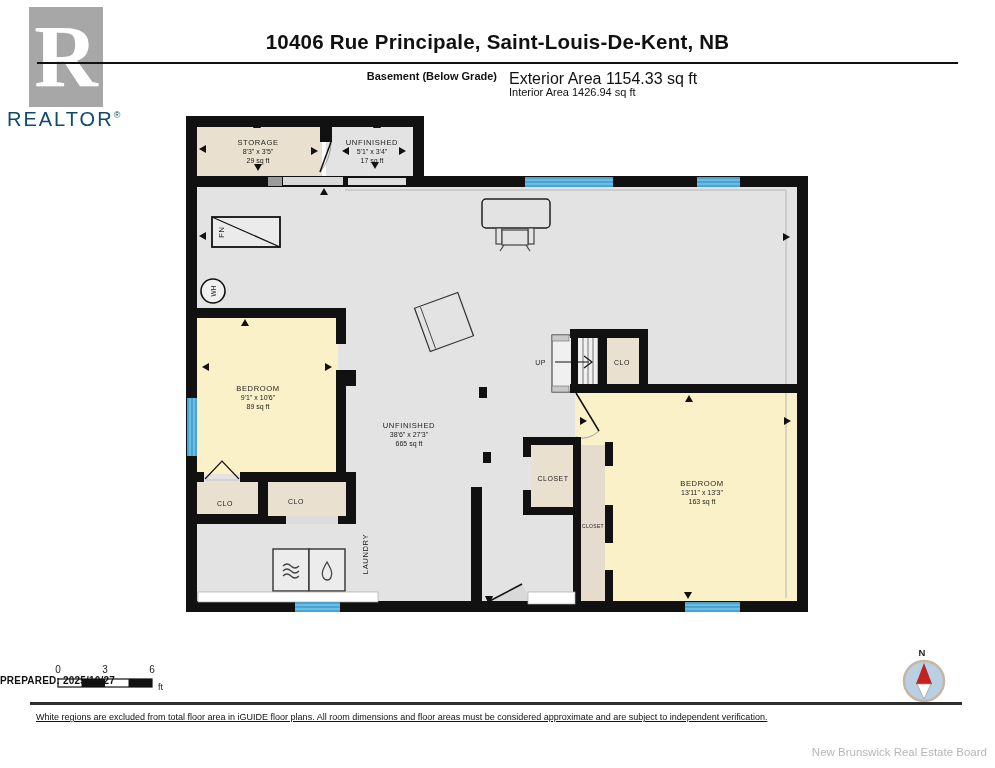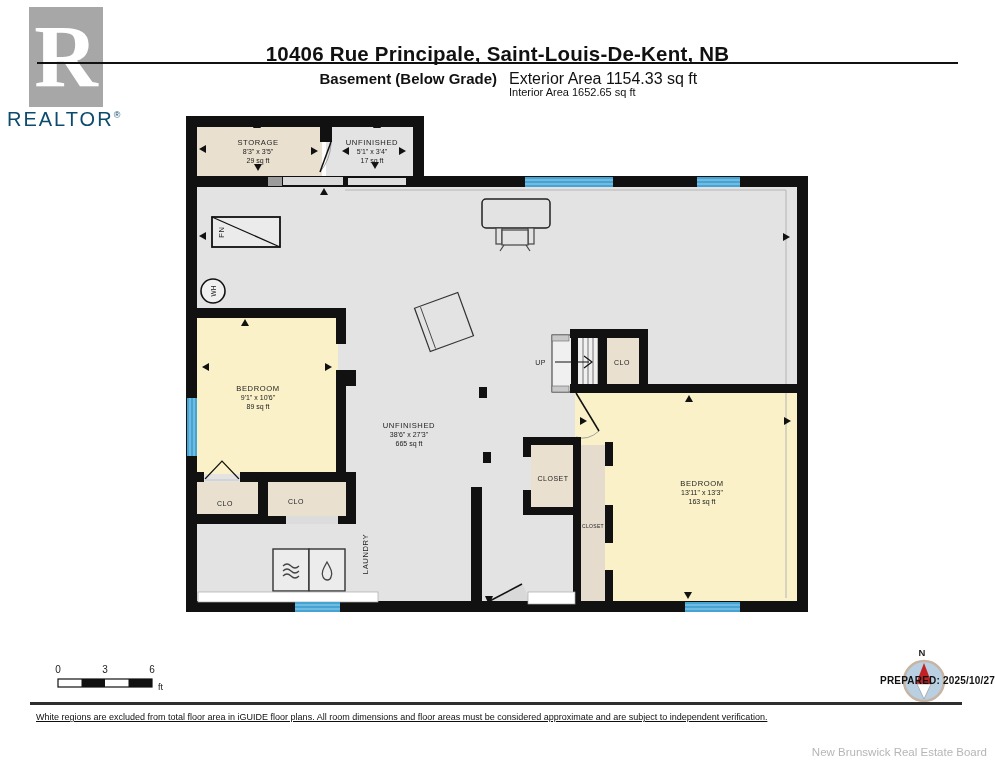"10406 Rue Principale," #page-title { margin-top: 12px -> none }
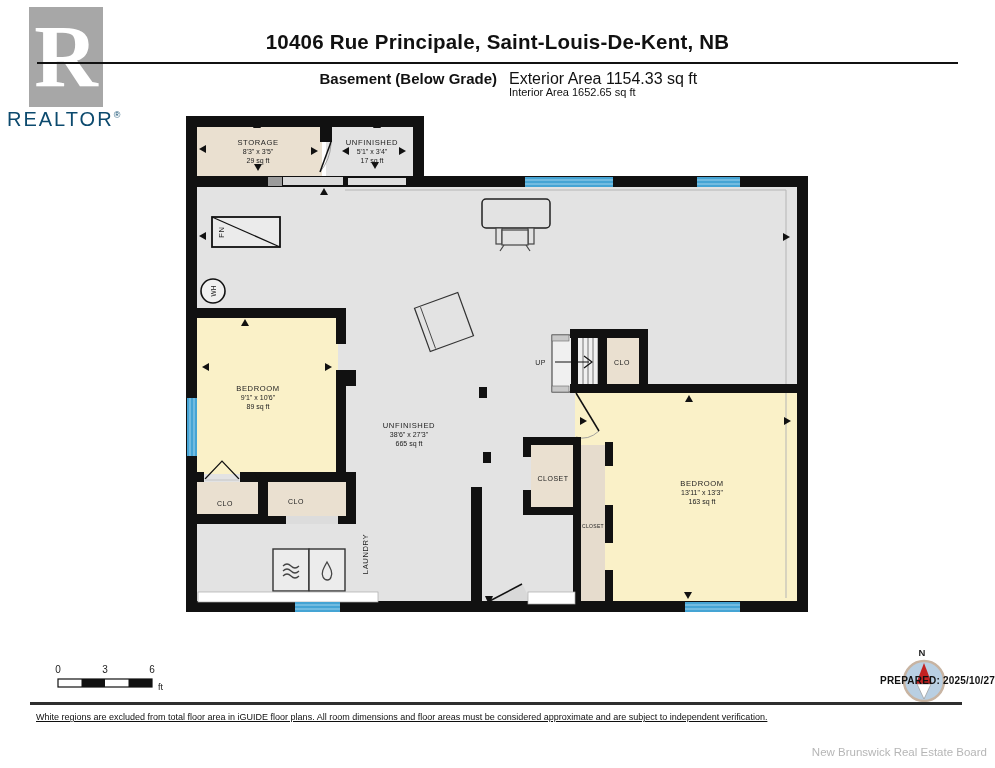"Basement (Below Grade)" #floor-label { font-size: 15px -> 11px }
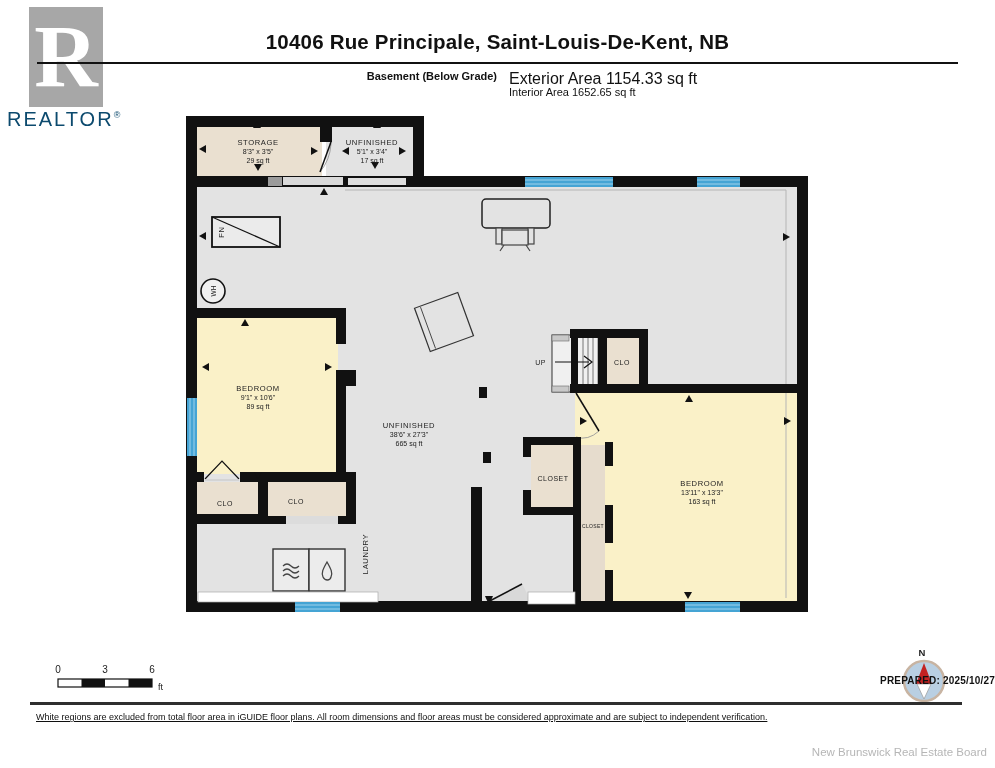"Interior Area 1652.65 sq ft" div.abs { text: 1652.65 -> 1426.94 }
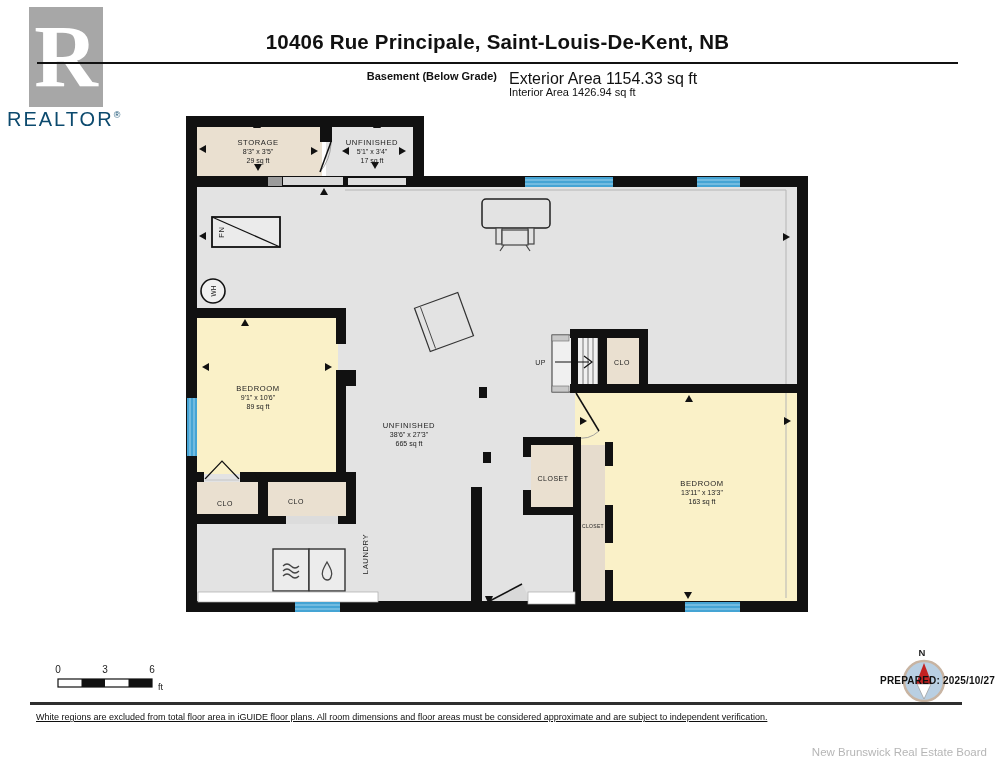"PREPARED: 2025/10/27" #prepared { text-align: right -> left }
